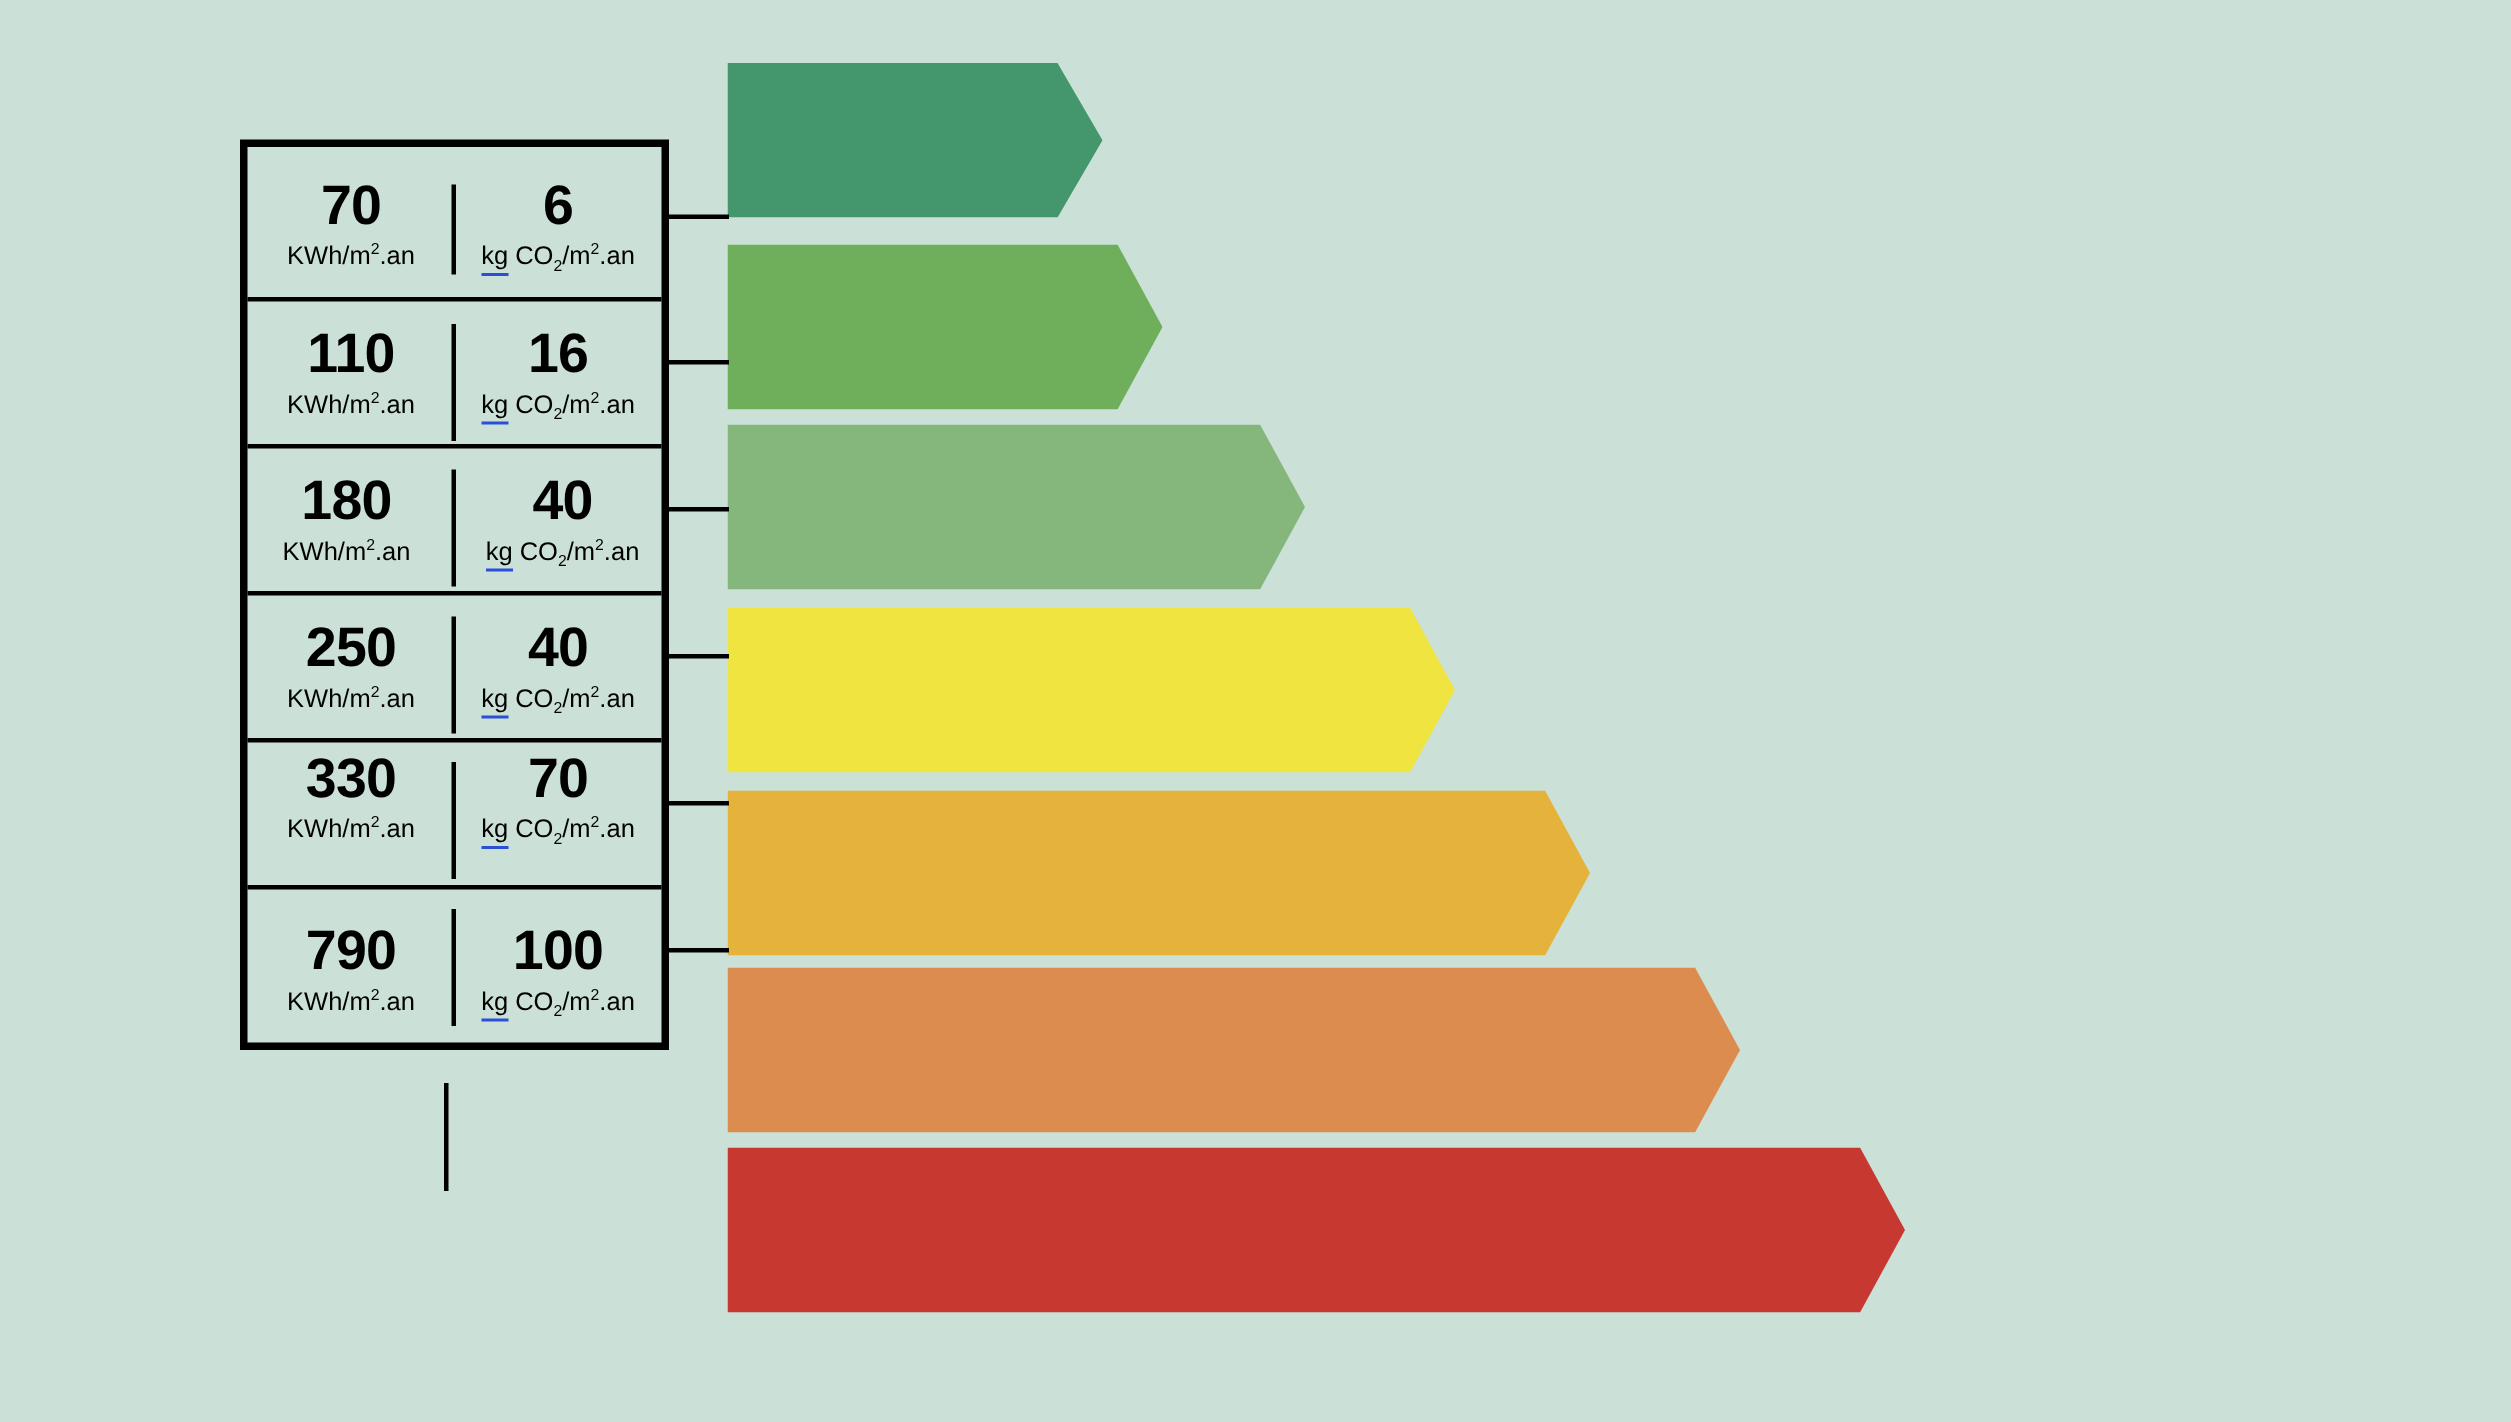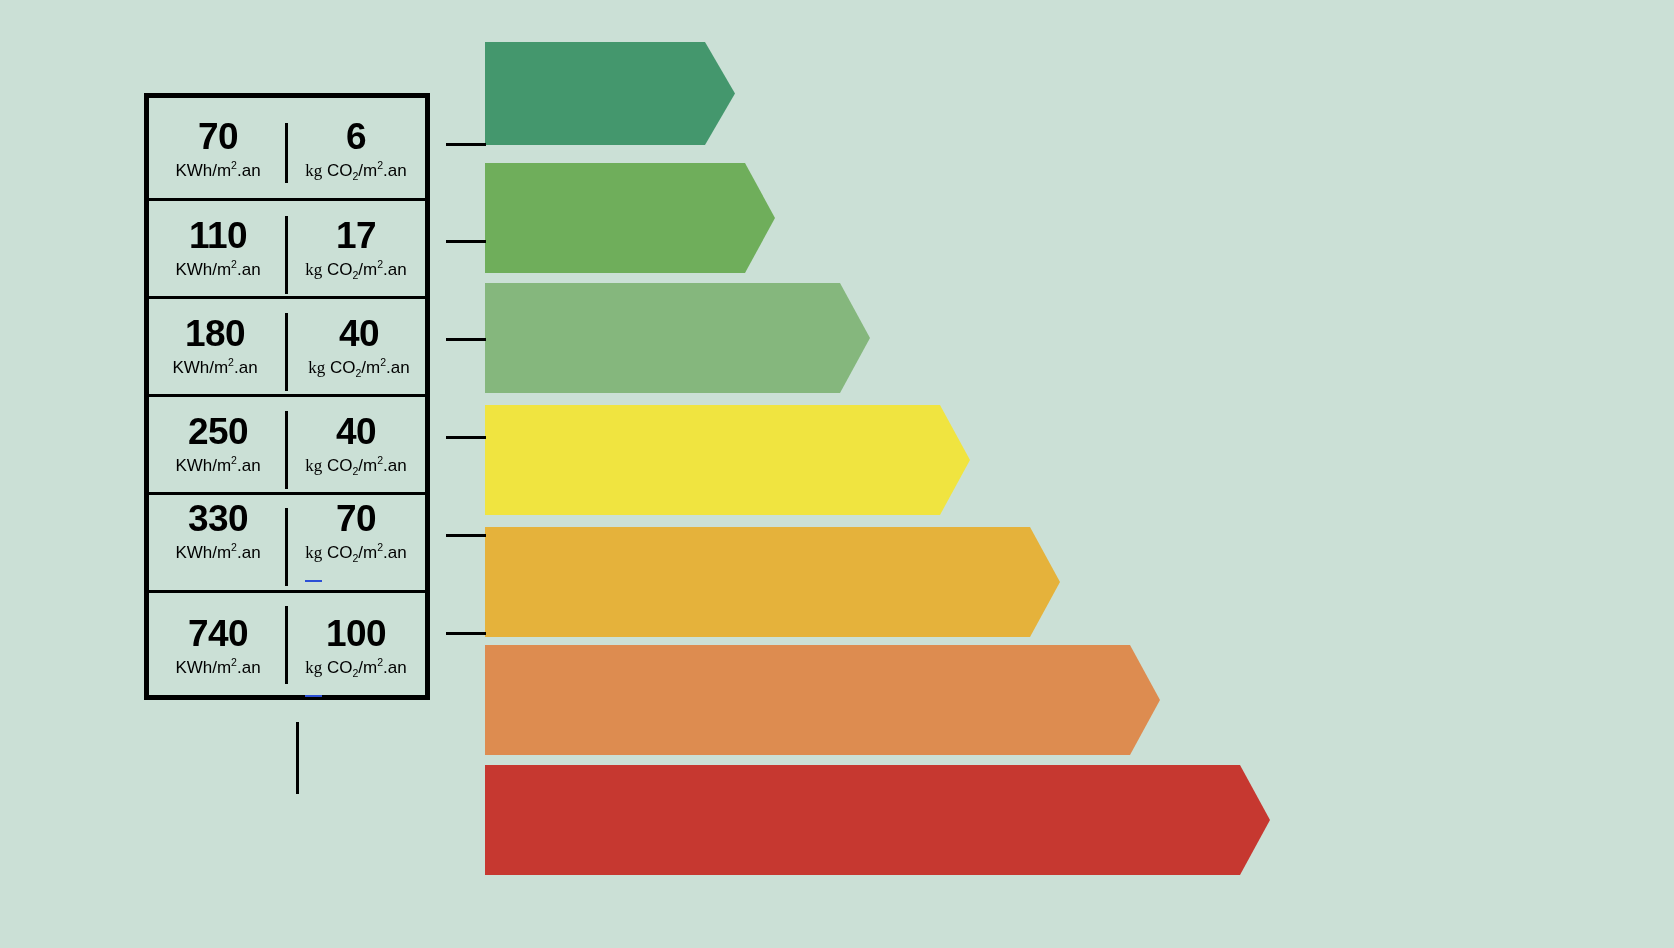"70" #value-table { left: 144px -> 160px }
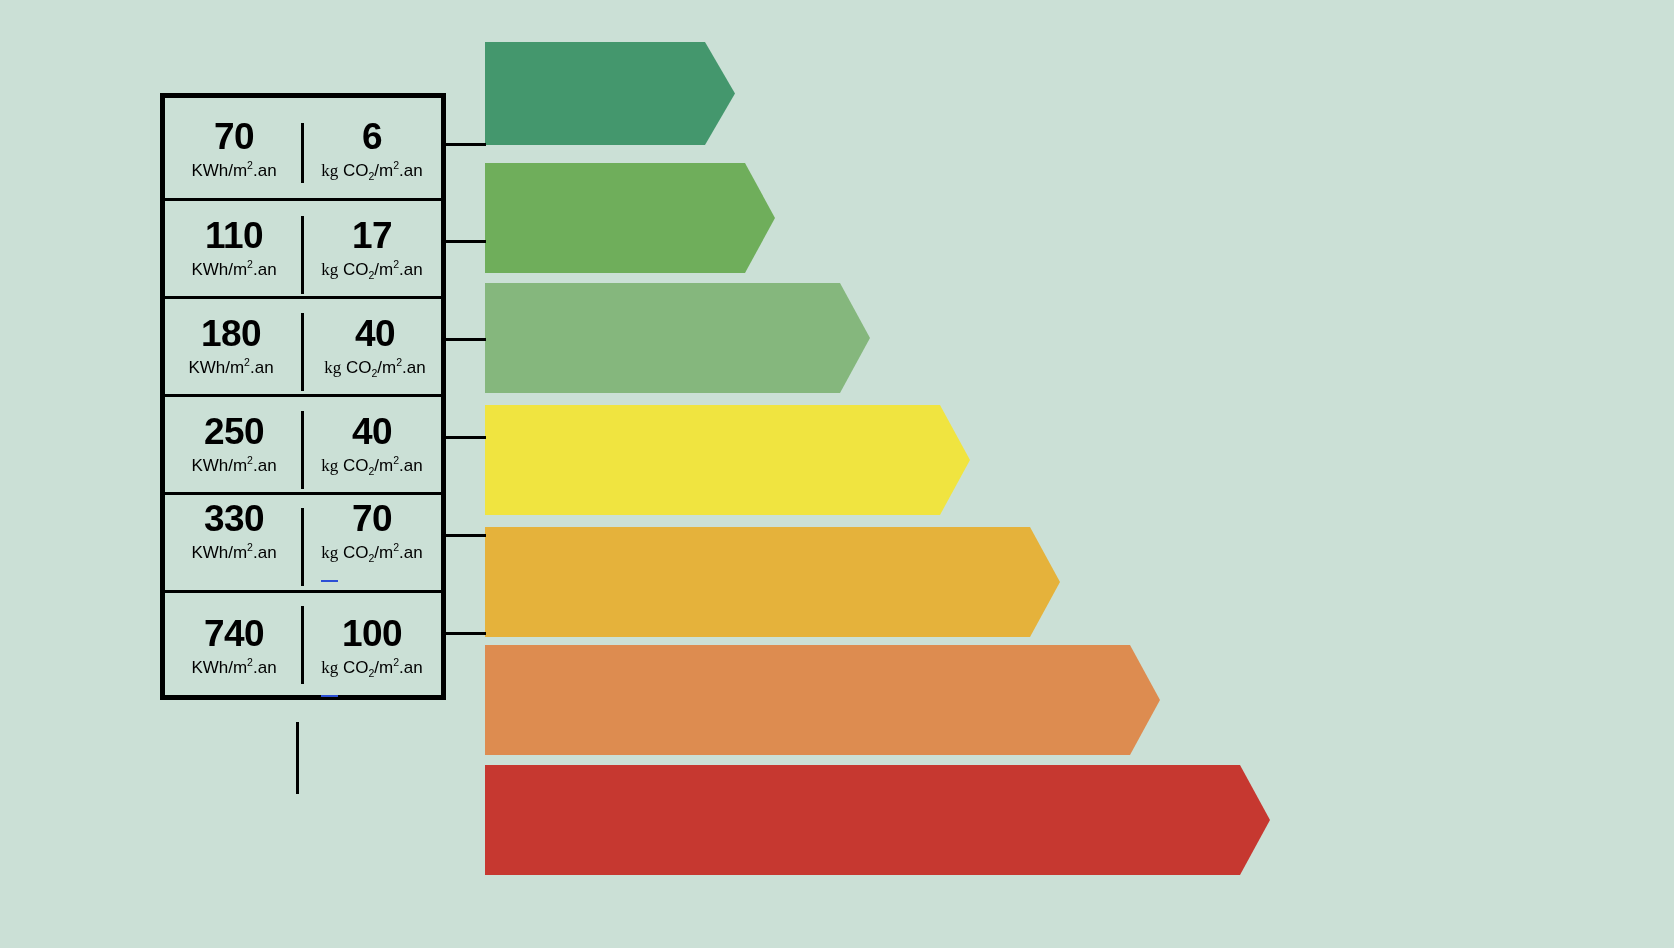"kg" .spell { font-family: Liberation Serif, serif -> none; padding-bottom: 18px -> 2px }
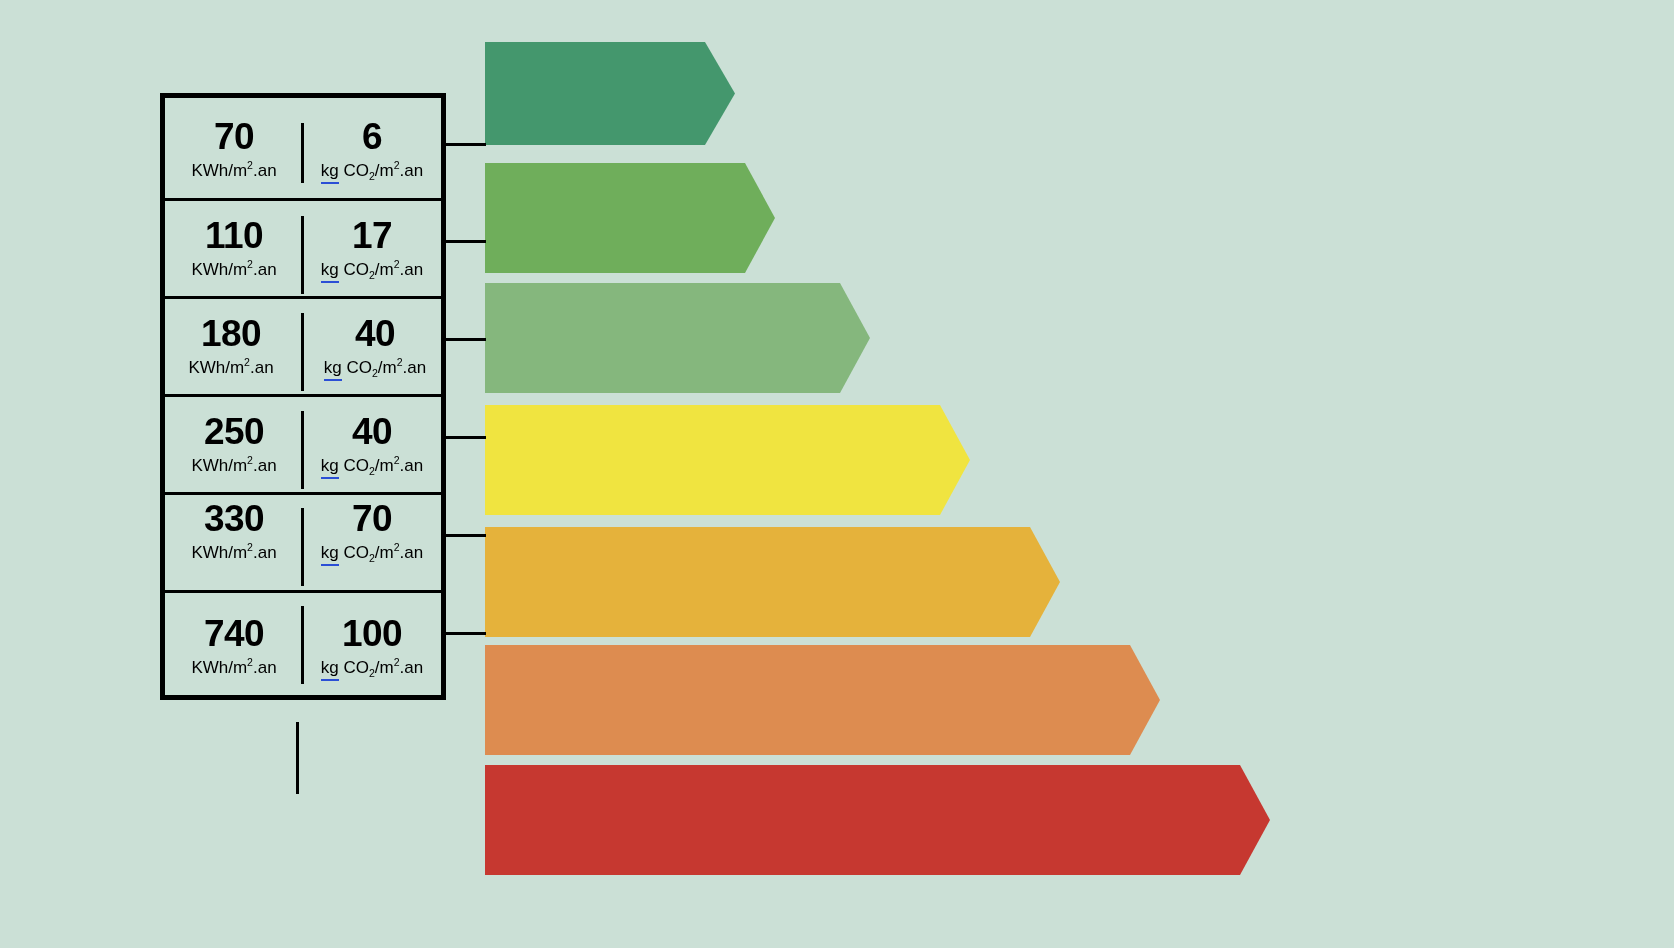"17" div.cell-value { text: 17 -> 16 }
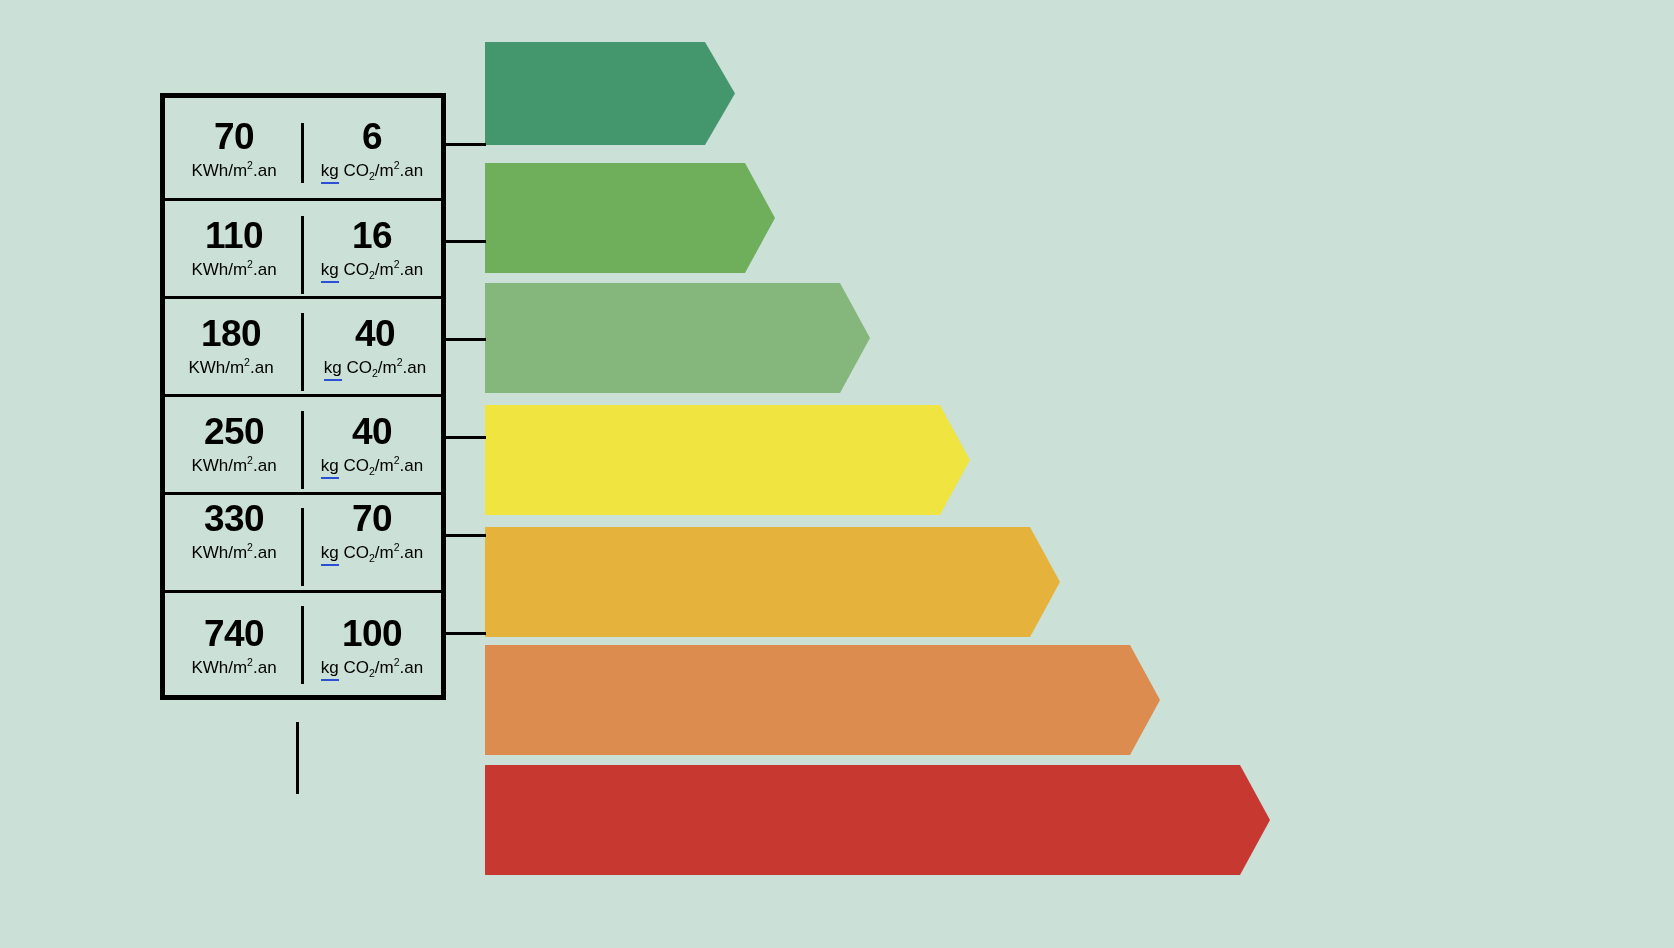"740" div.cell-value { text: 740 -> 790 }
